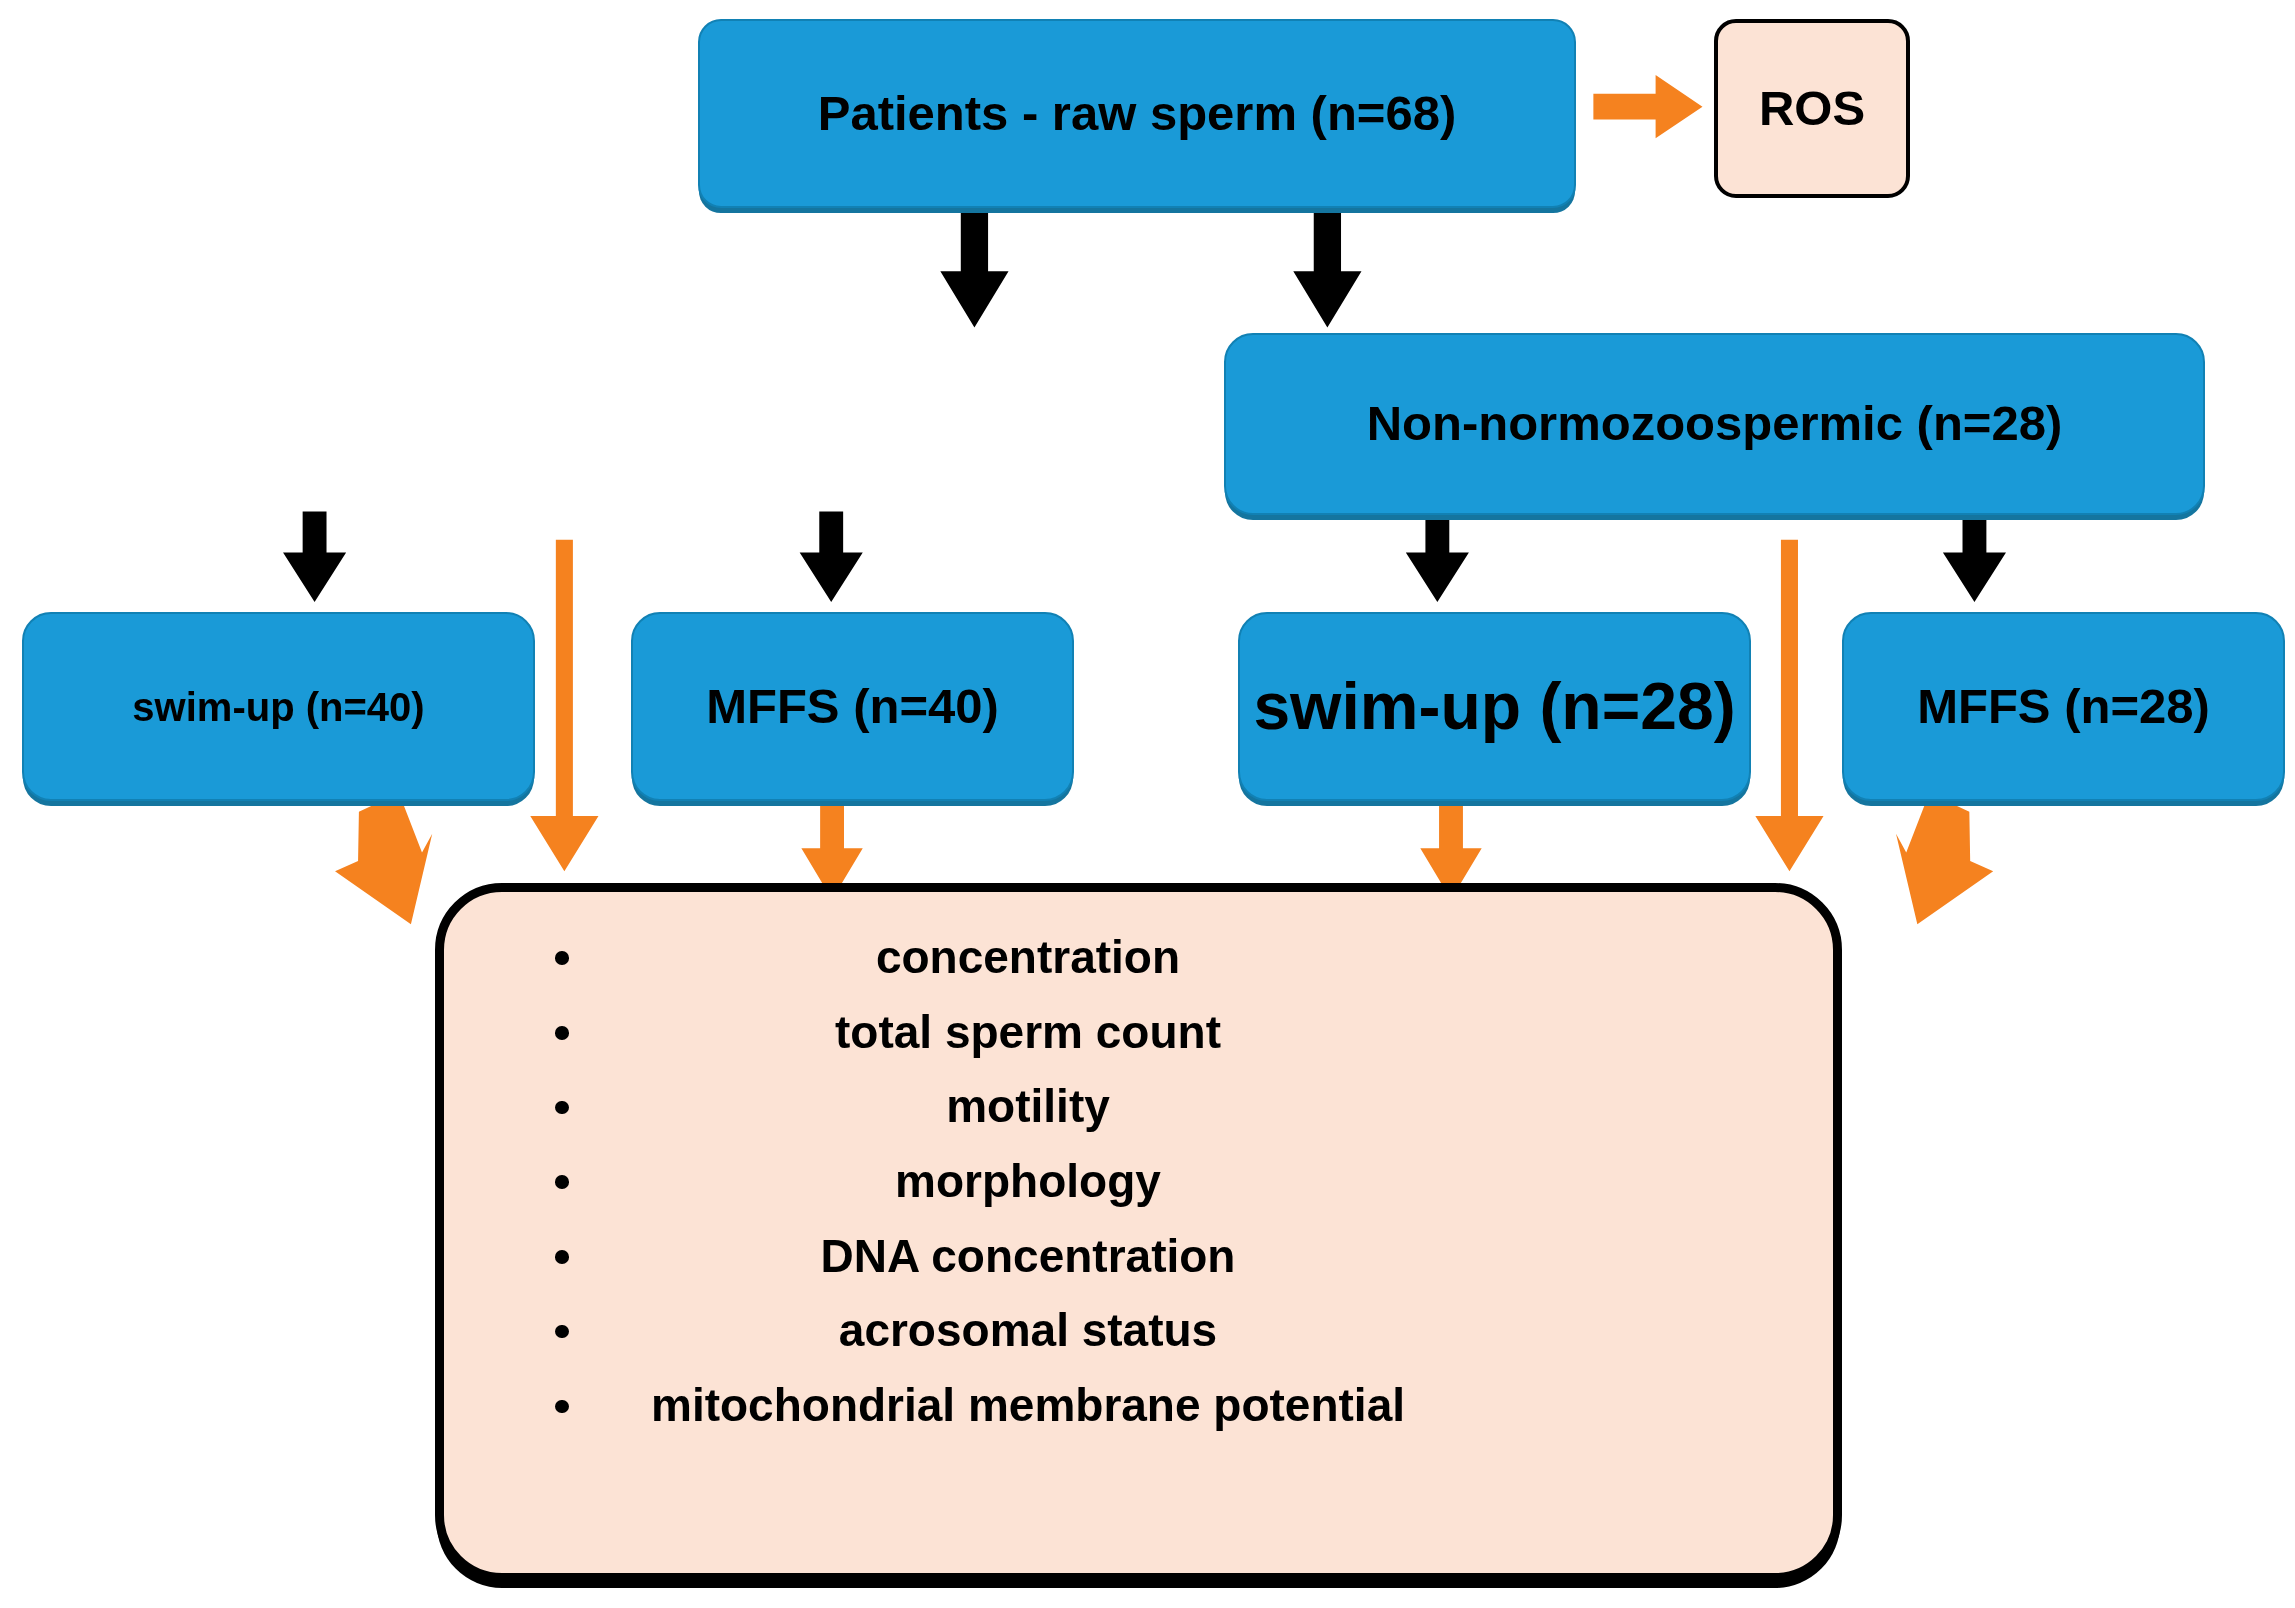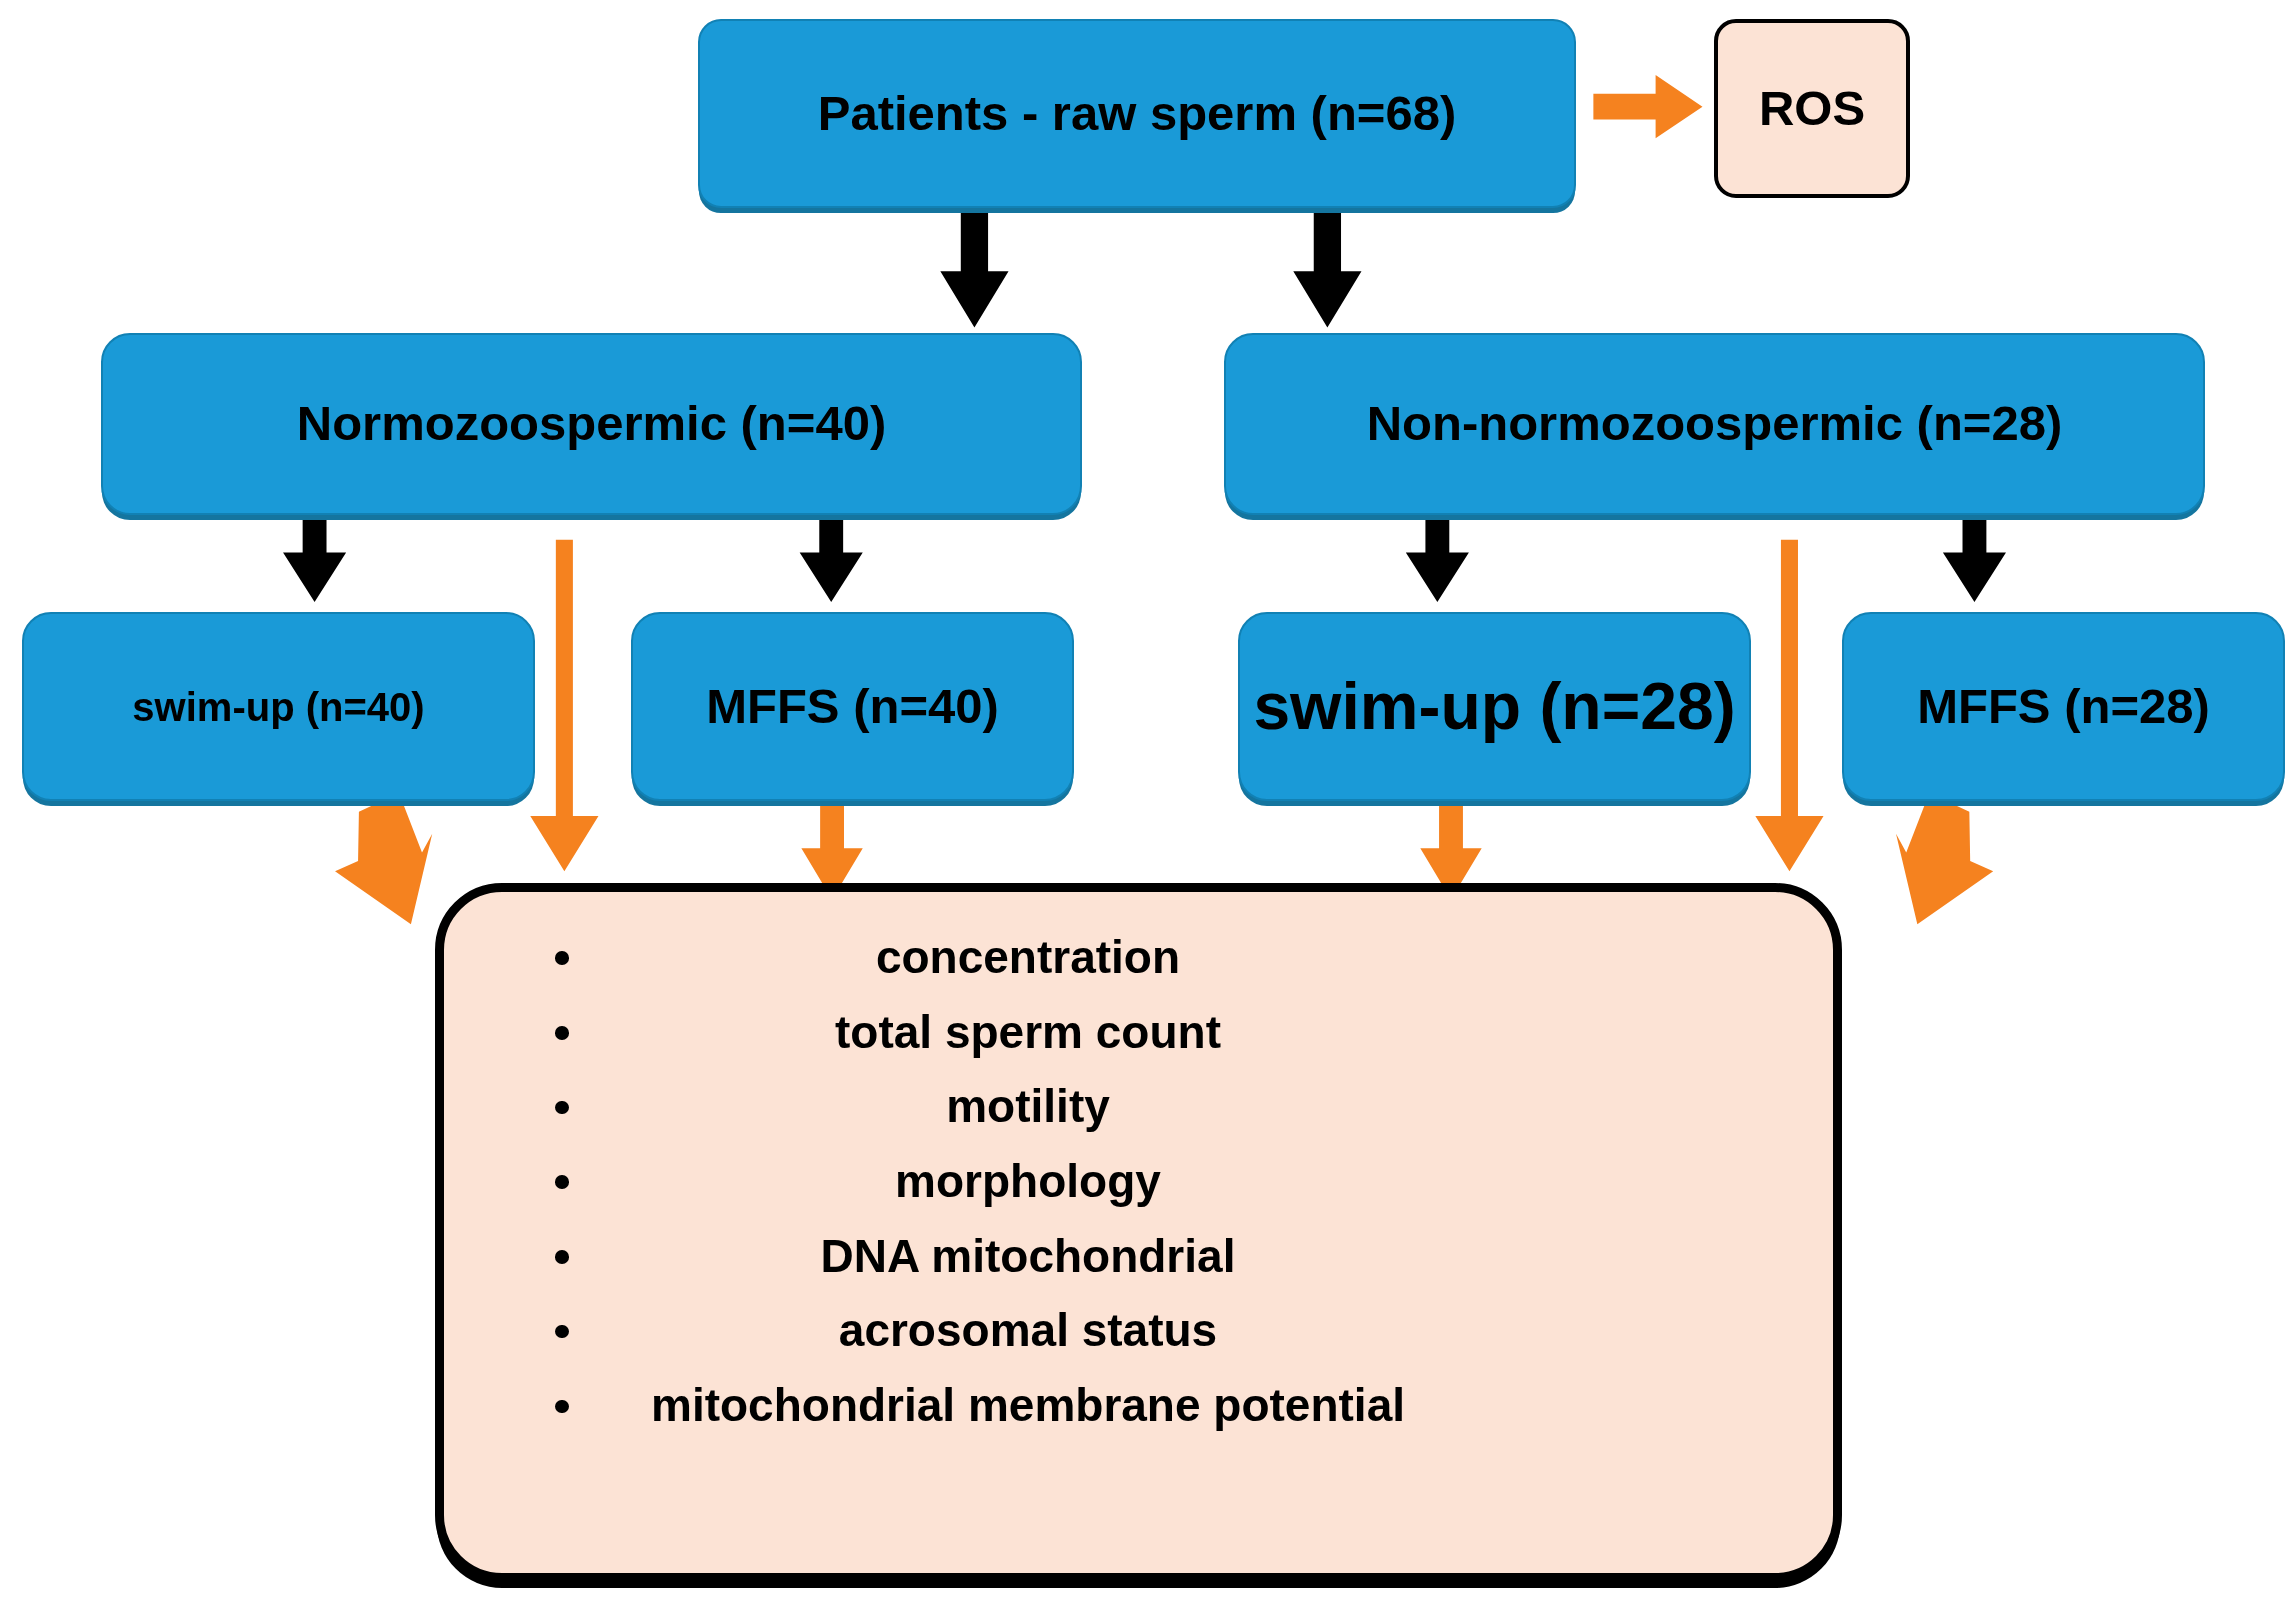"Normozoospermic (n=40)" div.node { html: <div> <span>Normozoospermic (n=40)</span> </div> -> none }
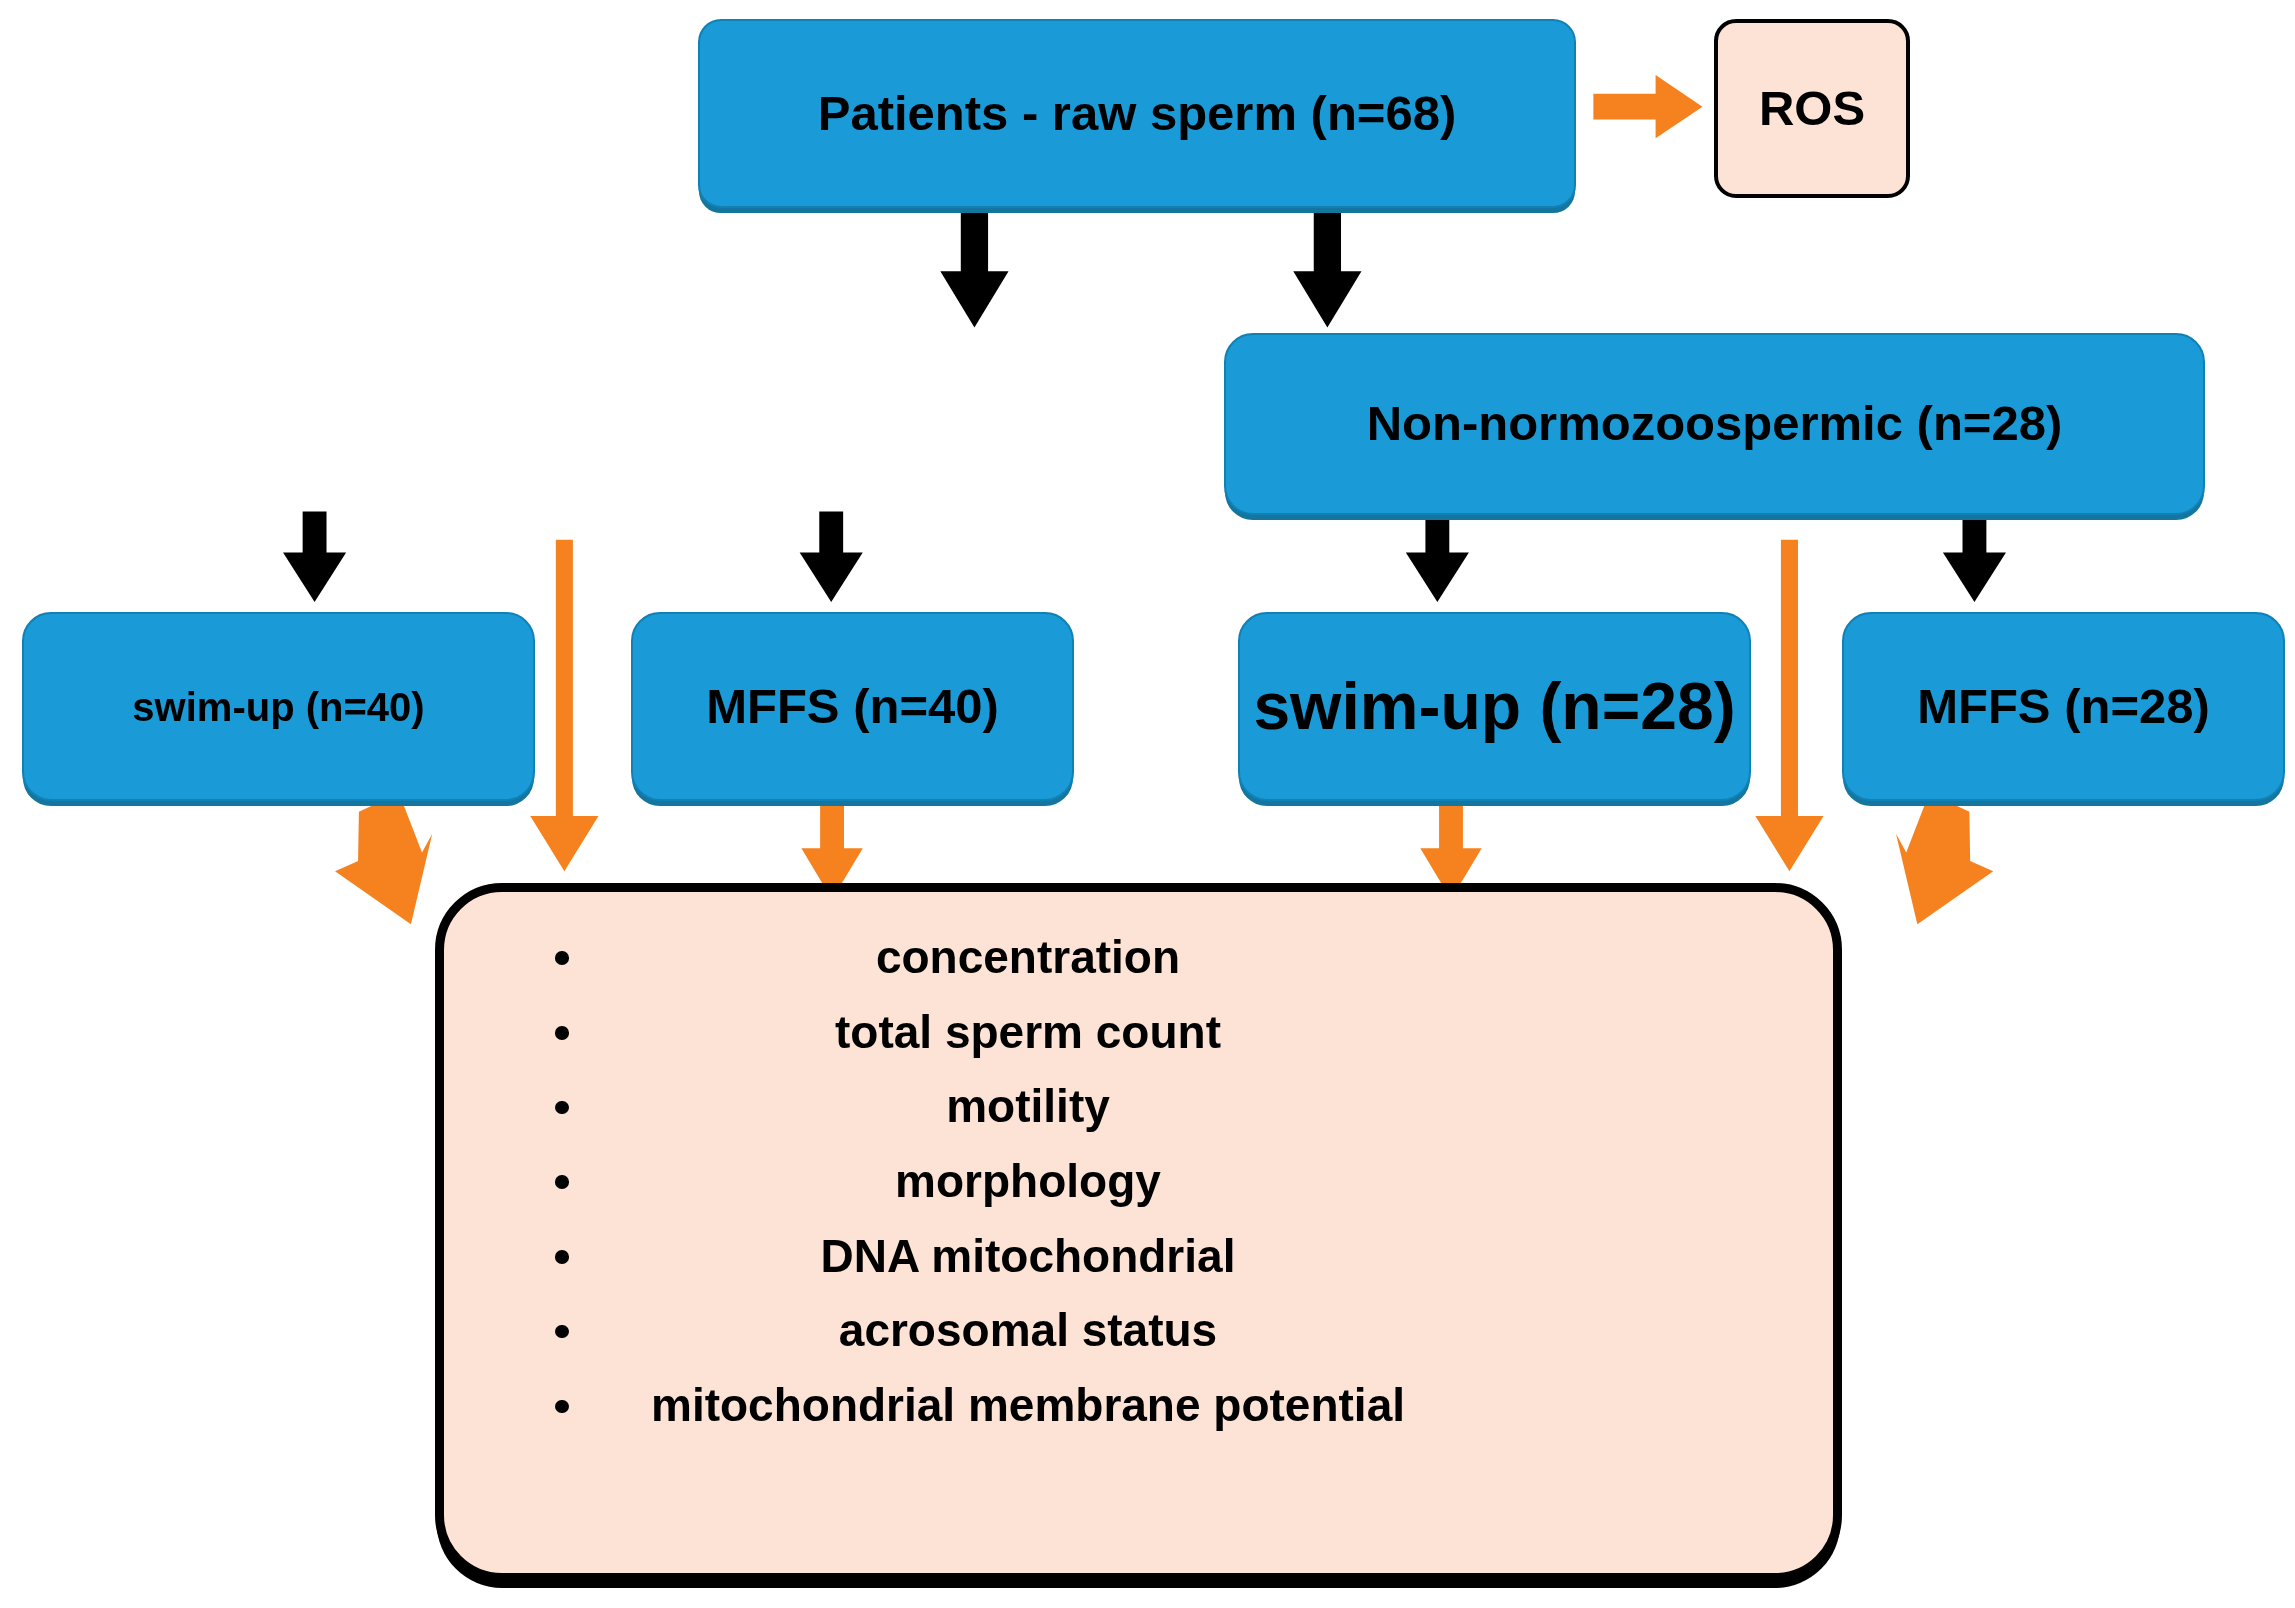"DNA mitochondrial" span { text: mitochondrial -> concentration }
